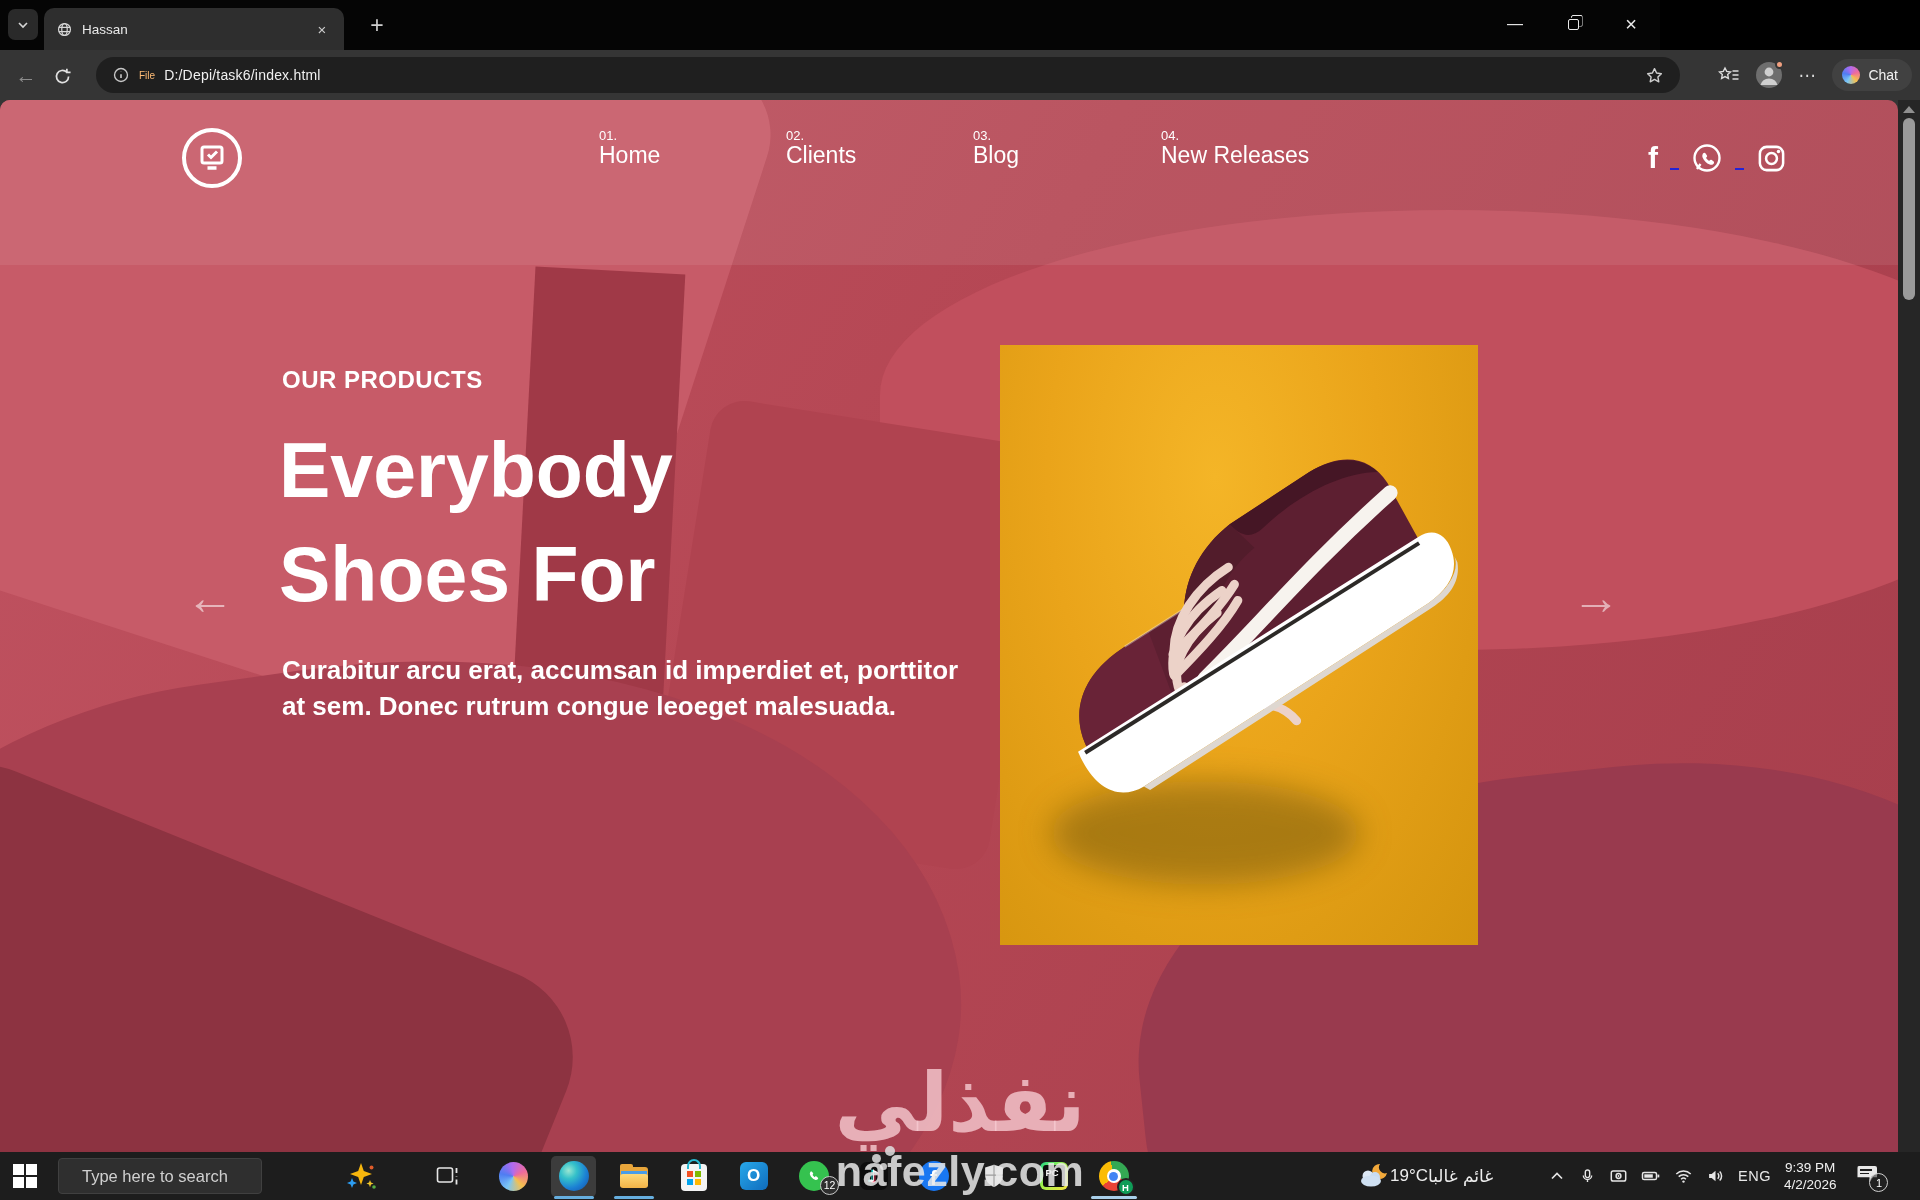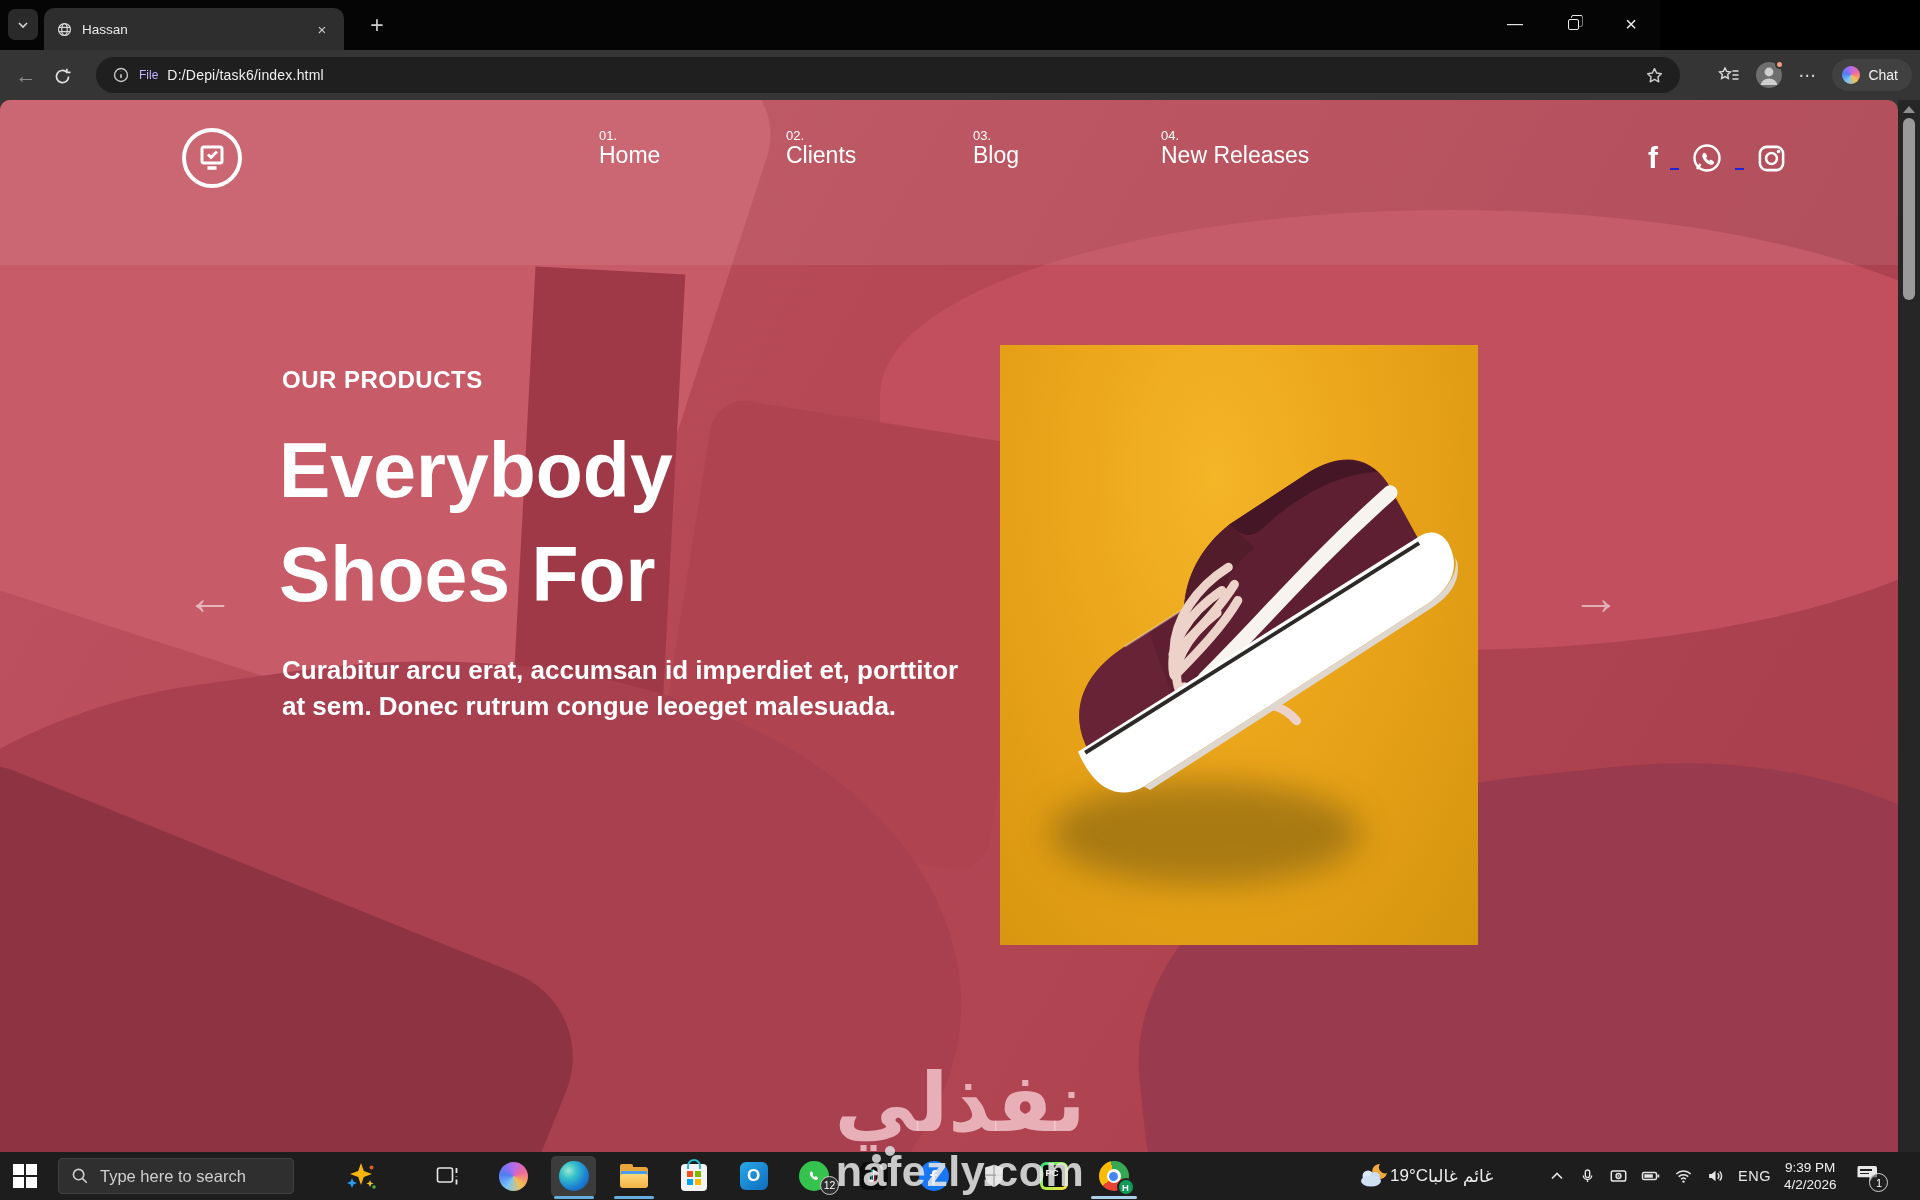"File" .url-prefix { color: #c4b5fd -> #fdba74; font-size: 12px -> 10px }
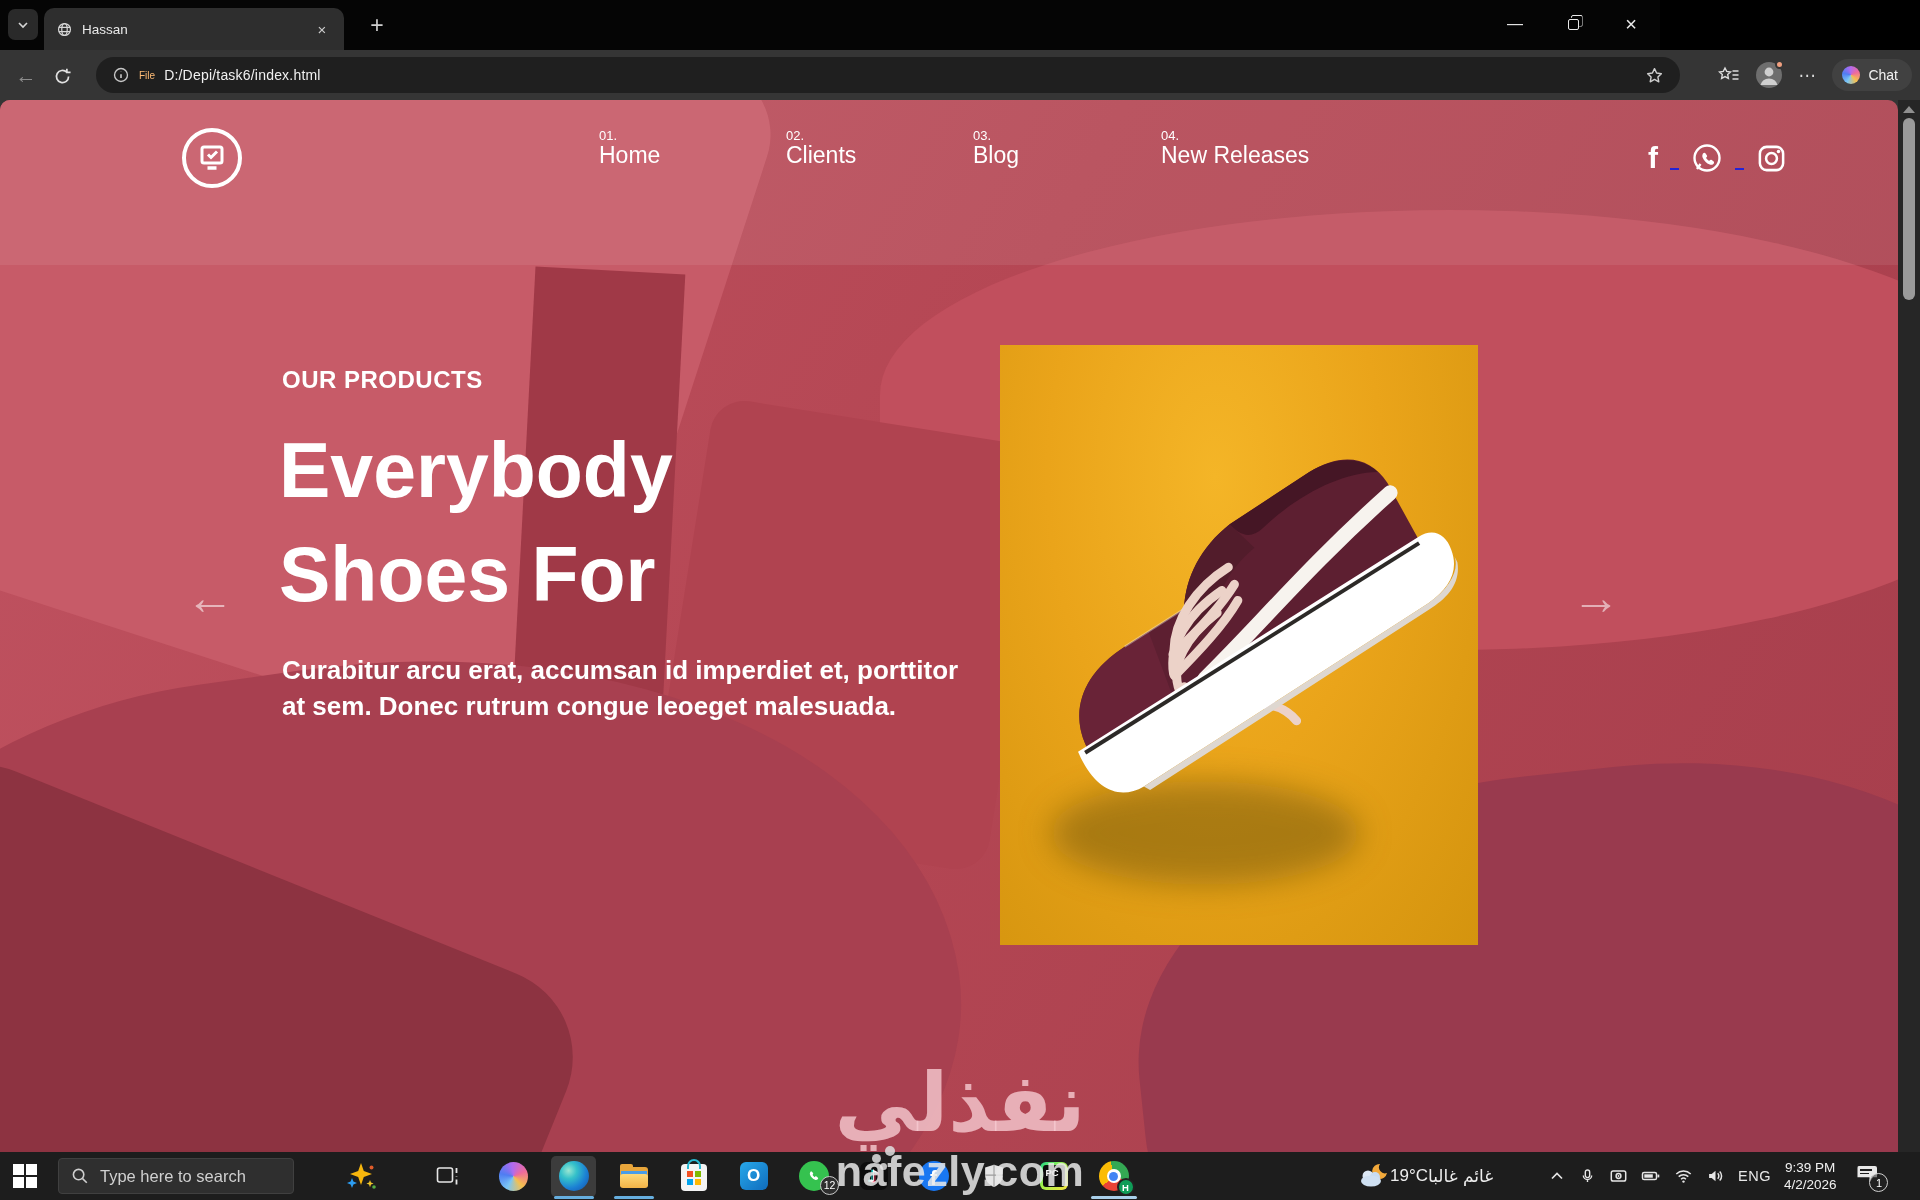"Type here to search" .tb-search { width: 236px -> 204px }
